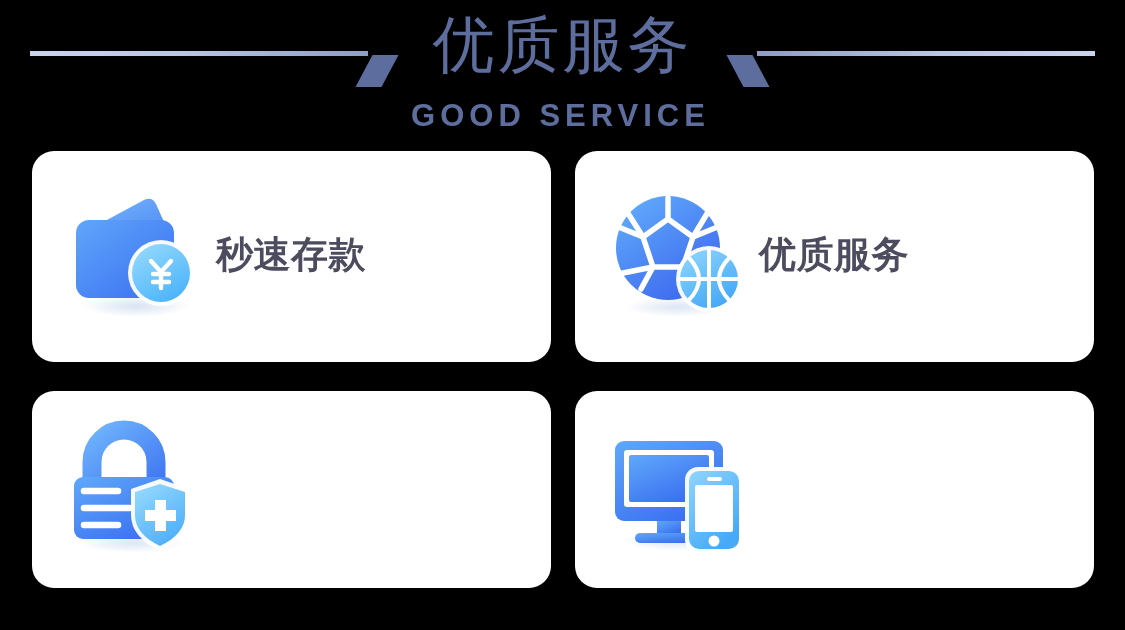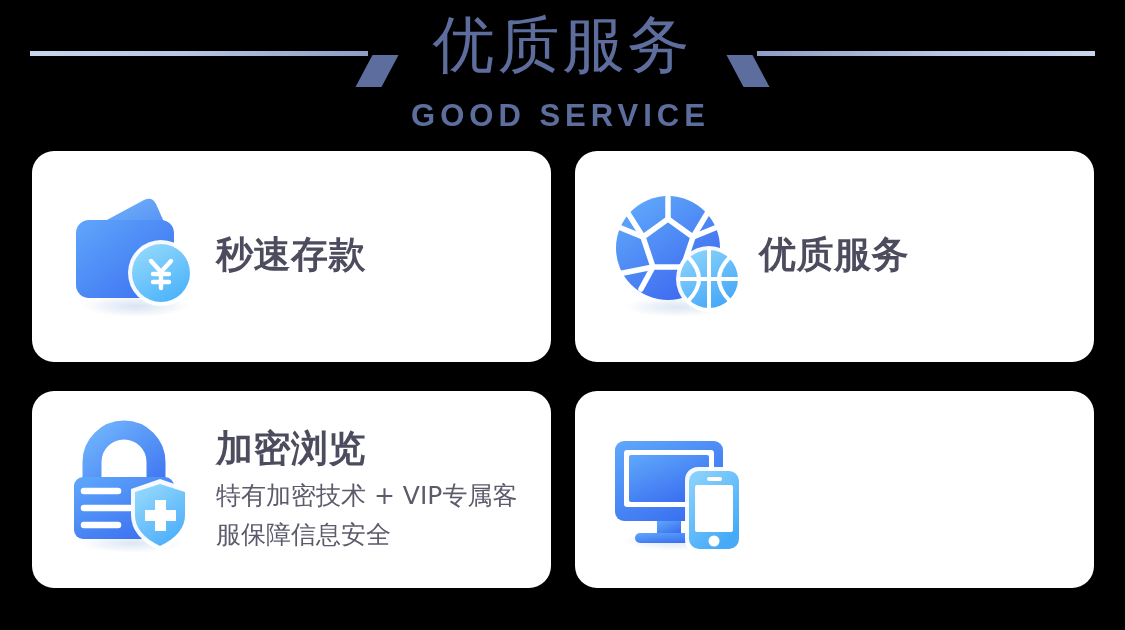"加密浏览" div.card-text { html: <div> <div>加密浏览</div> <div>特有加密技术 + VIP专属客服保障信息安全</div> </div> -> none }
